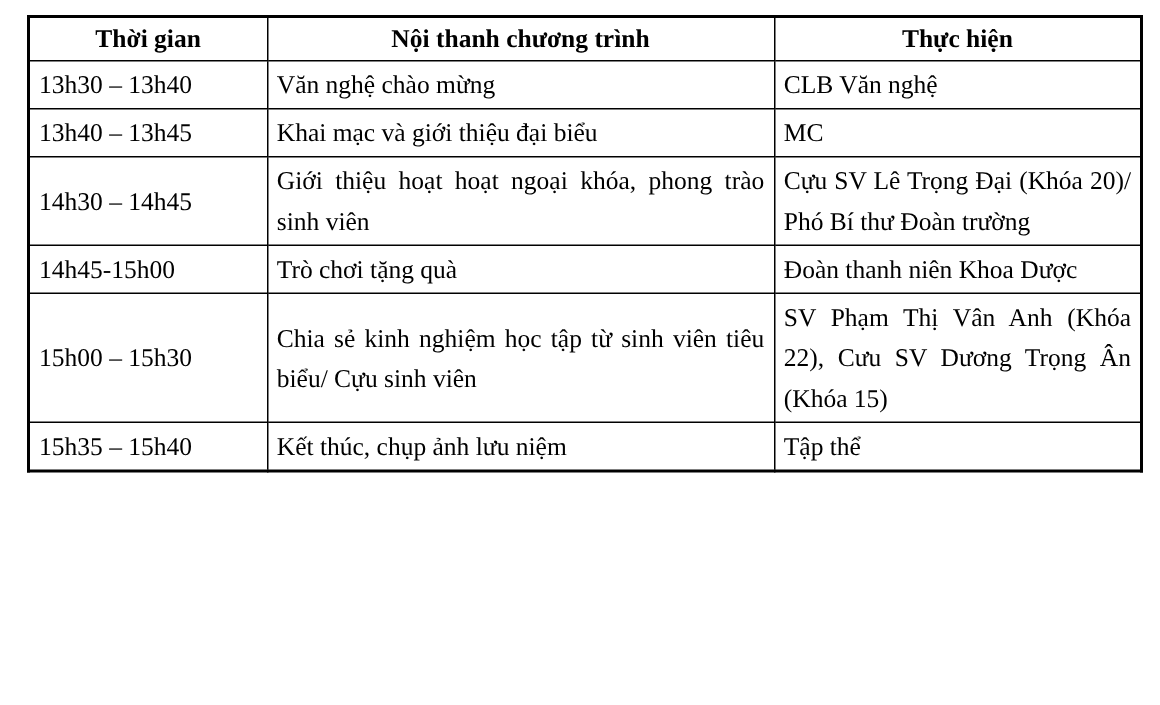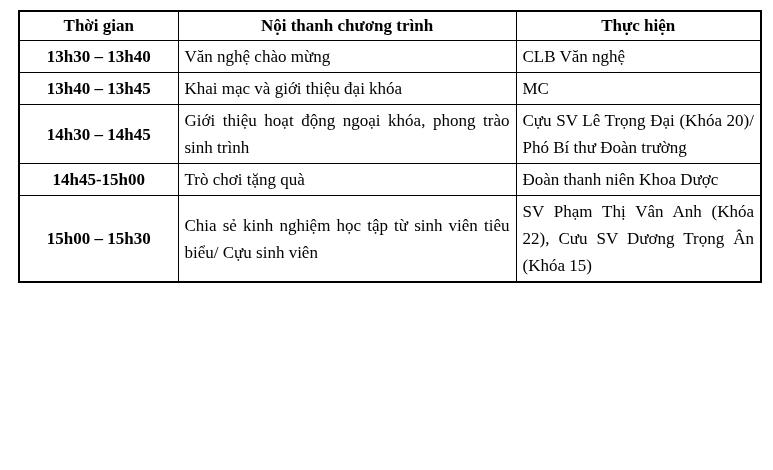"13h30 – 13h40" td.cell-time { font-weight: bold -> none; text-align: center -> none }
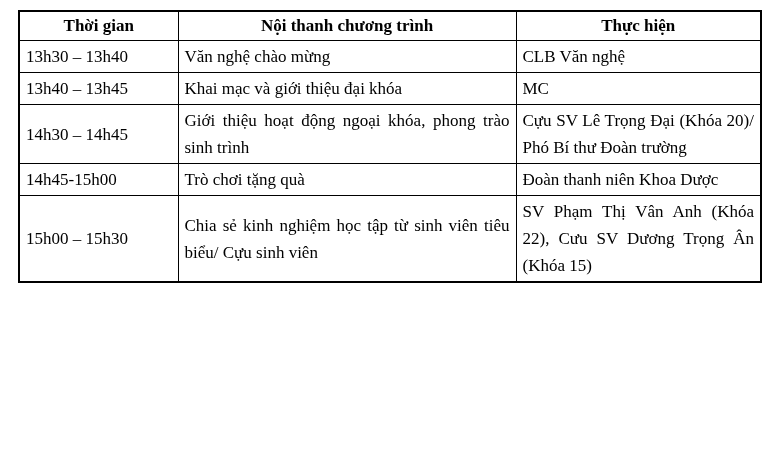"Khai mạc và giới thiệu" td.cell-content { text: khóa -> biểu }
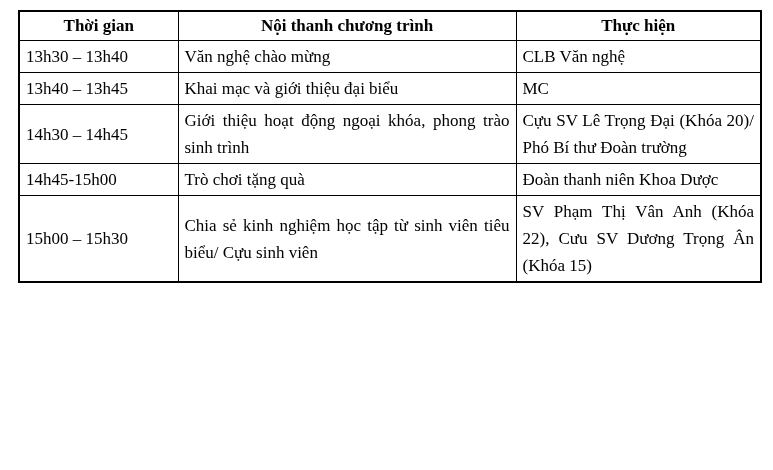"Giới thiệu hoạt động ngoại" td.cell-content { text: động ngoại khóa, phong trào sinh trình -> hoạt ngoại khóa, phong trào sinh viên }
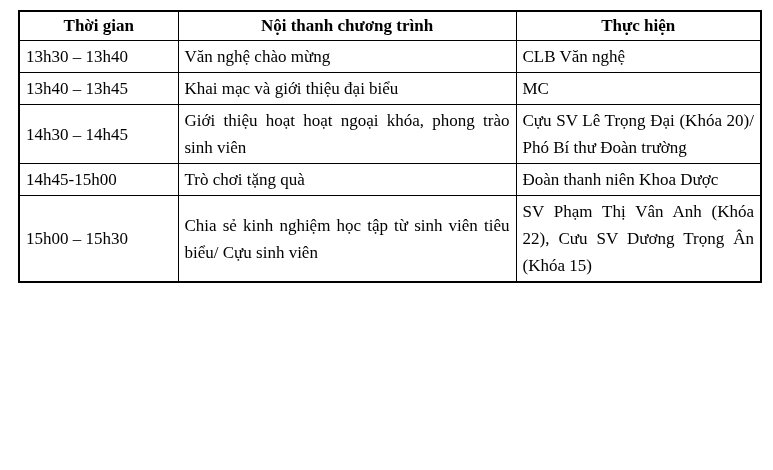"15h35 – 15h40" tr { html: none -> <tr> <td>15h35 – 15h40</td> <td>Kết thúc, chụp ảnh lưu niệm</td> <td>Tập thể</td> </tr> }
